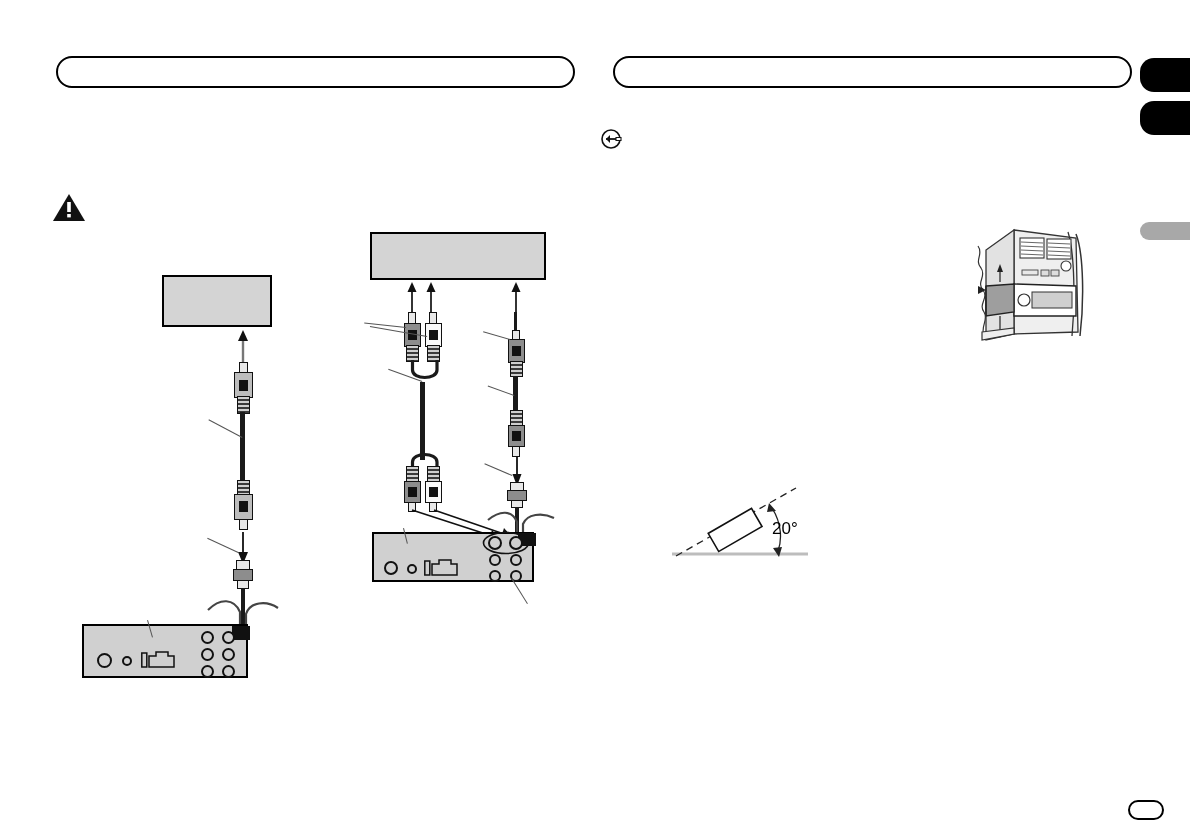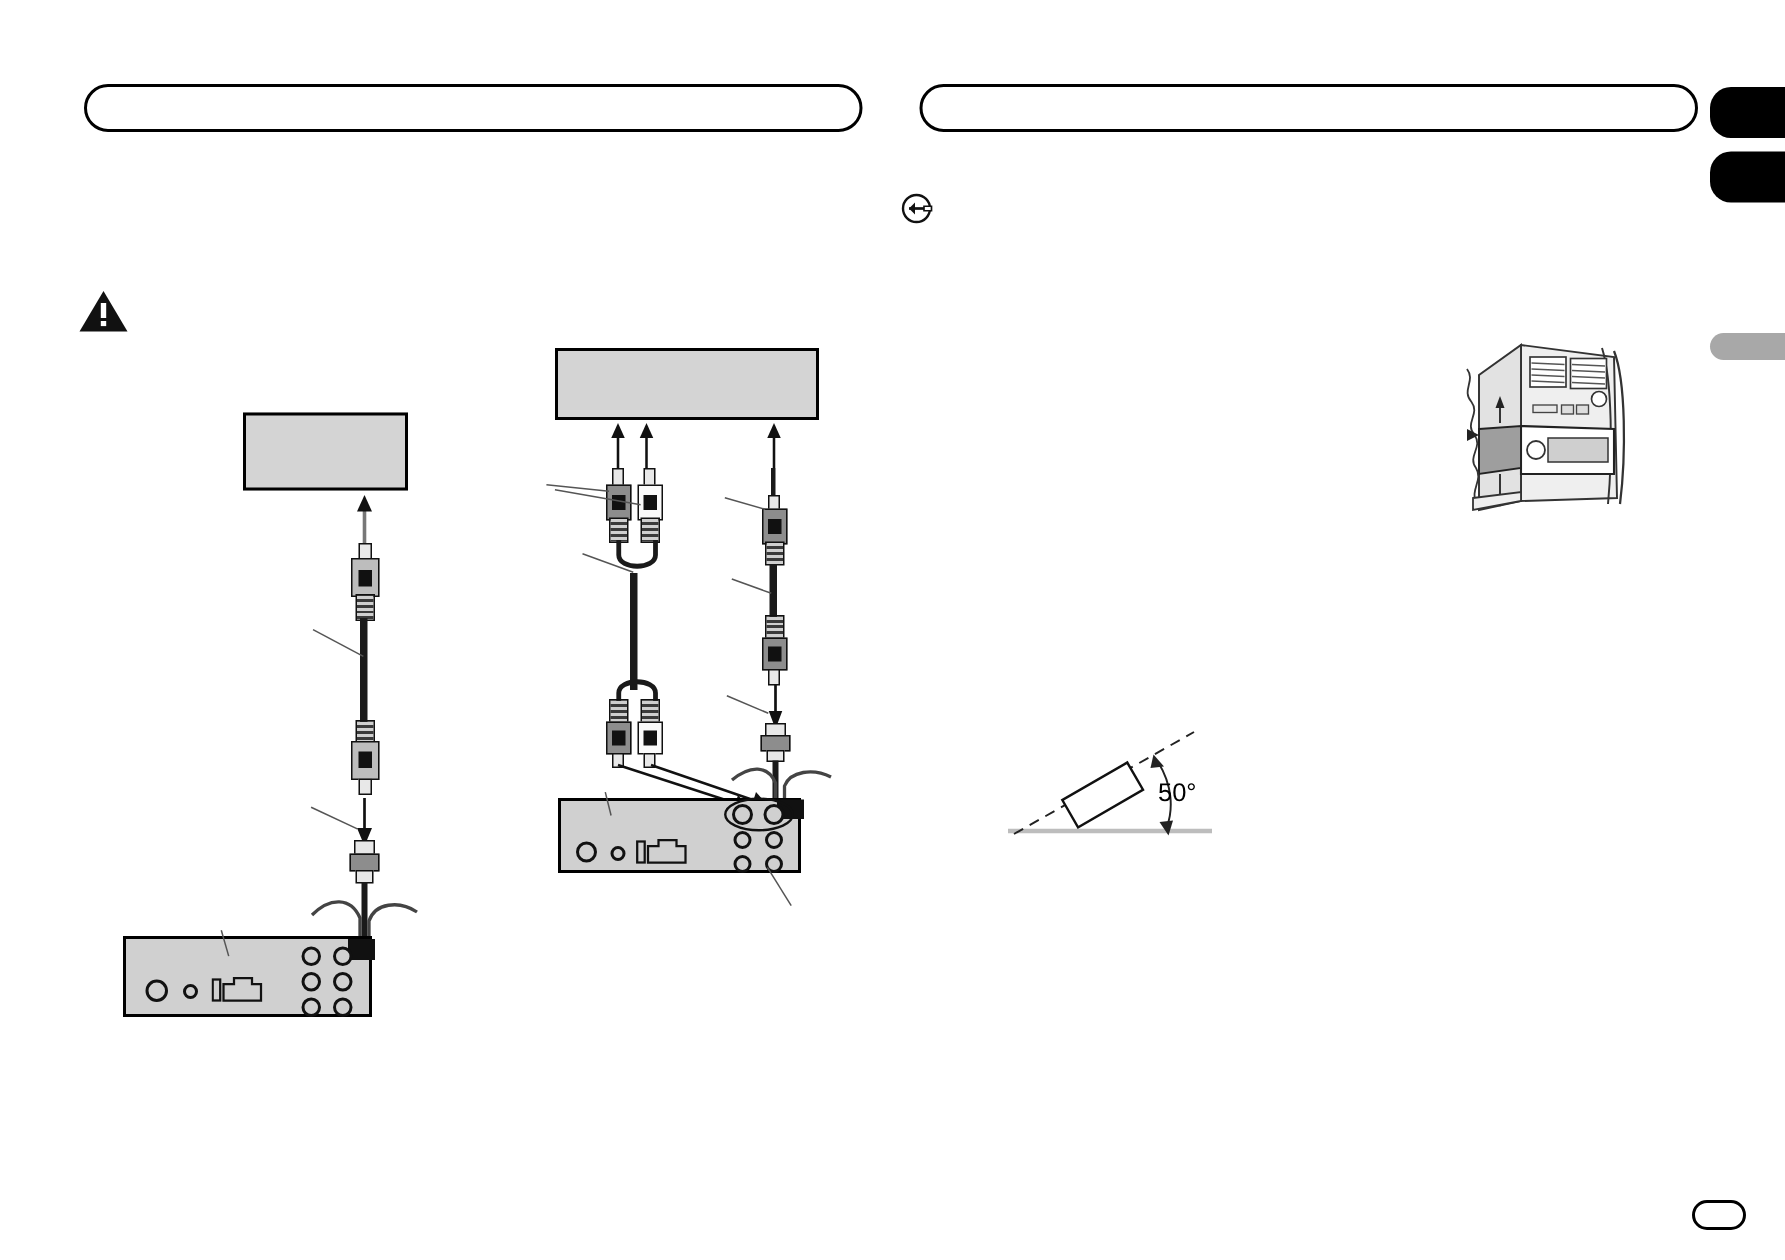"50°" span.t { text: 50 -> 20 }
